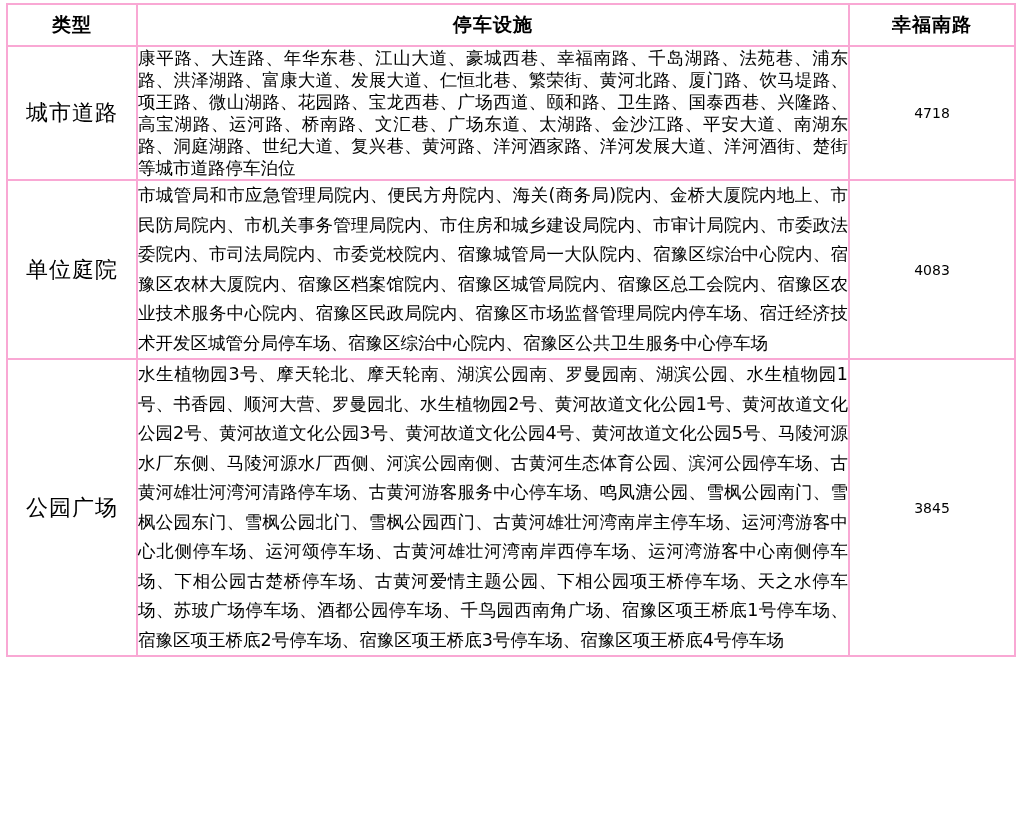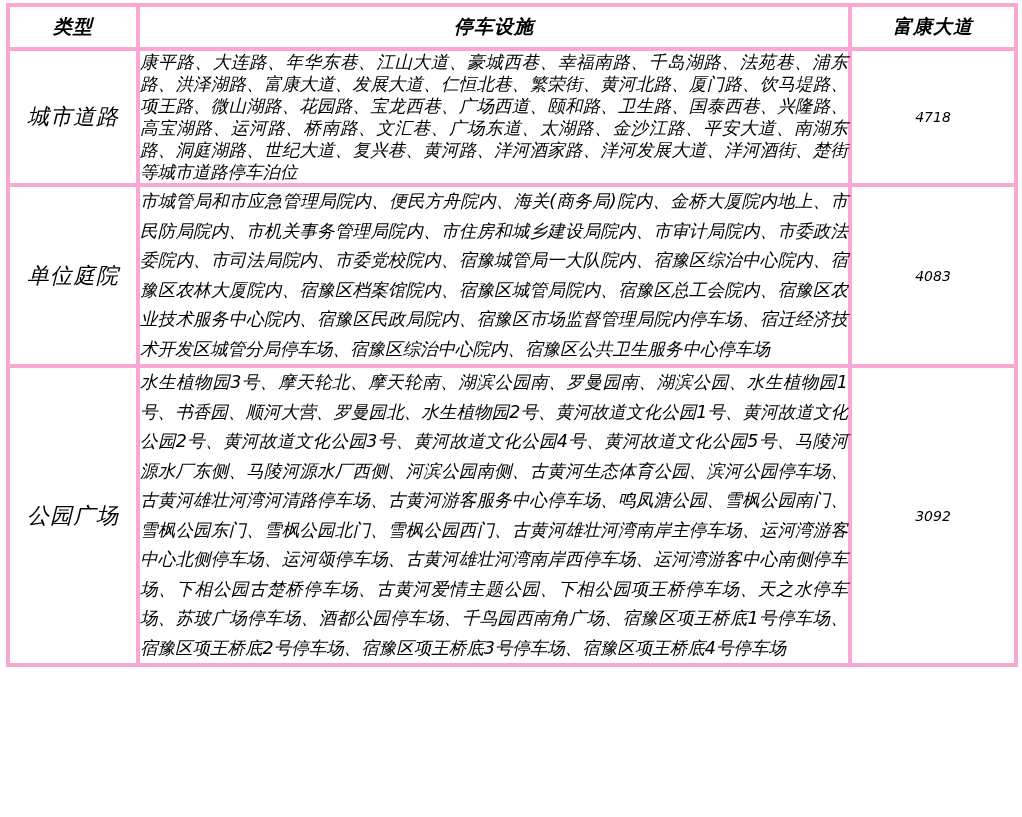"类型" table.parking-table td, table.parking-table th { border: 4px solid #f9a8d4 -> 2px solid #f9a8d4; font-style: italic -> none }
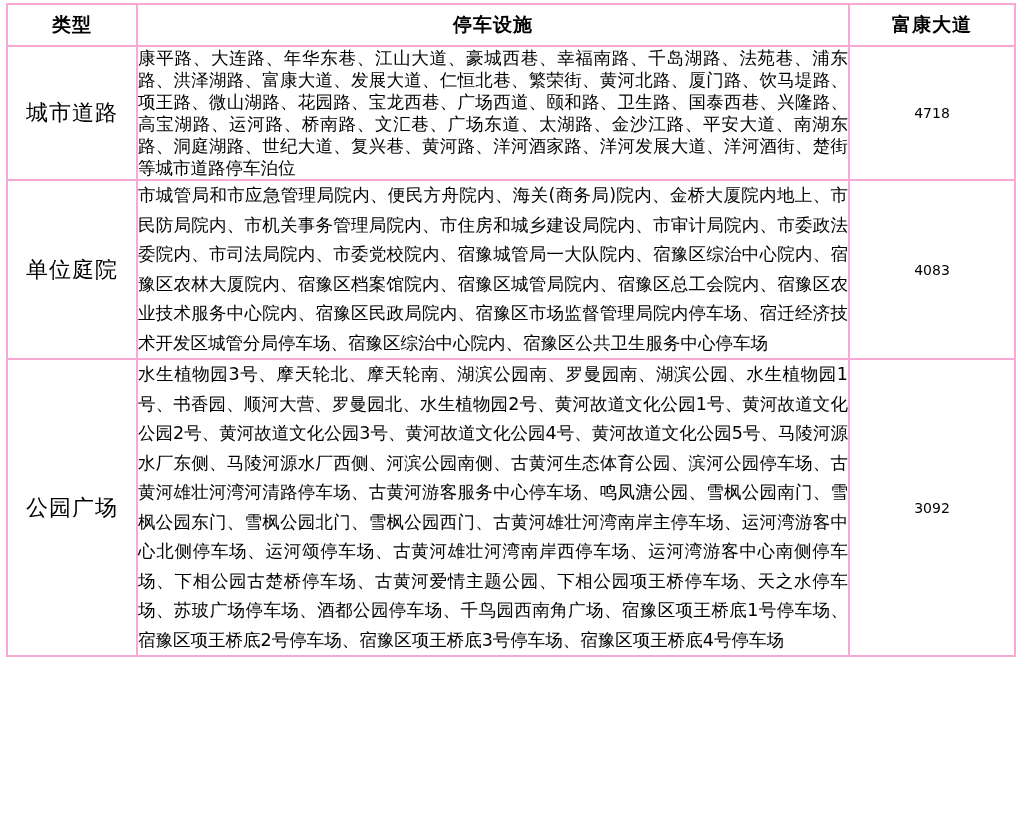"富康大道" th { text: 富康大道 -> 幸福南路 }
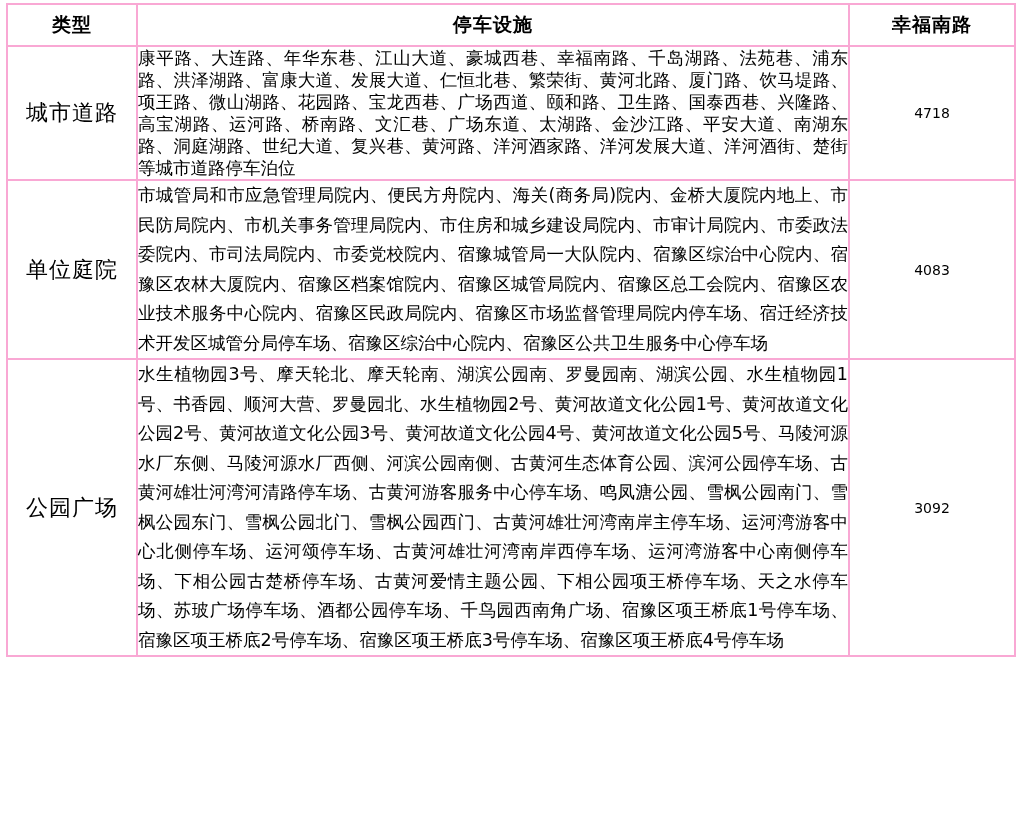"3092" td.cell-count { text: 3092 -> 3845 }
